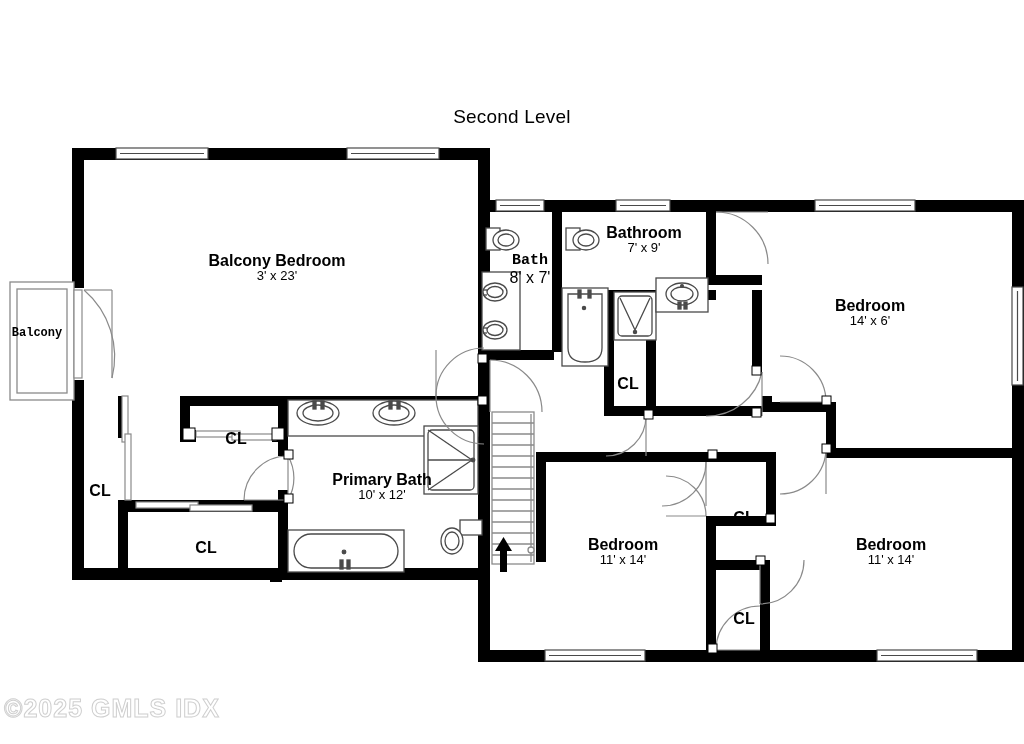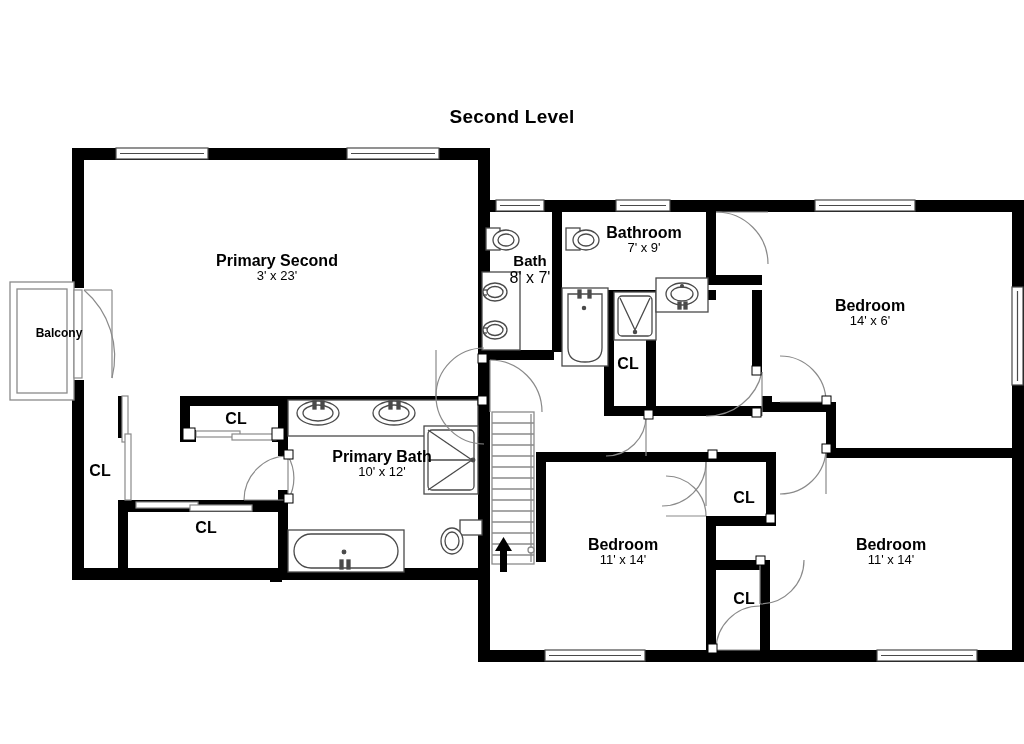"Second Level" #plan-title { font-weight: bold -> normal }
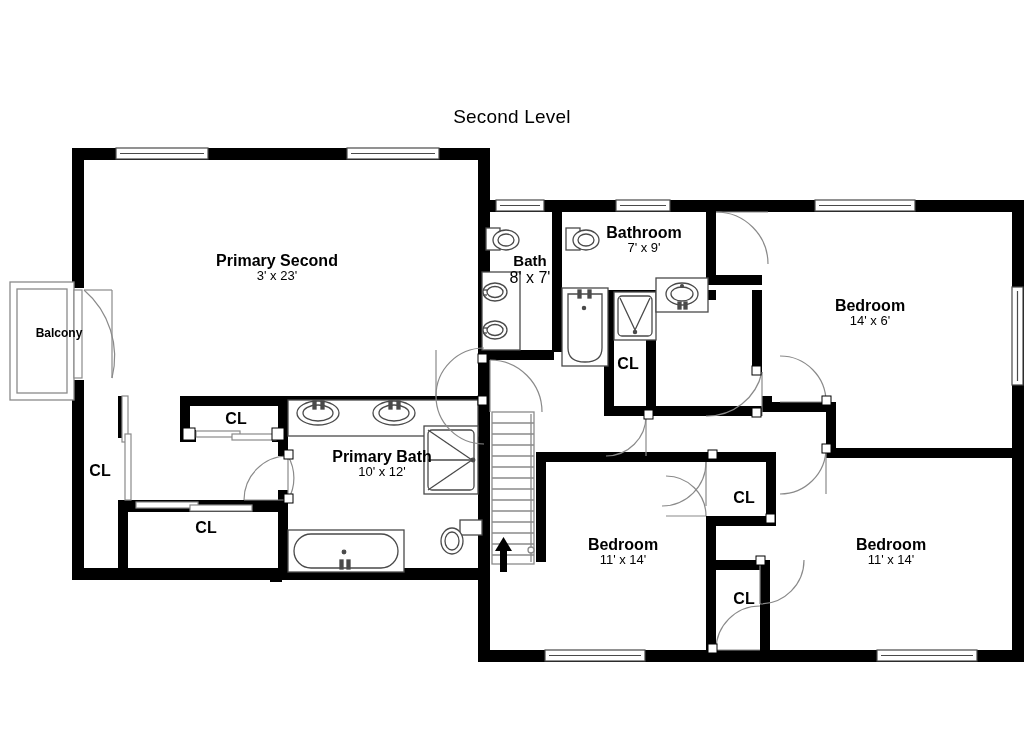"Primary Second" span.rname { text: Primary Second -> Balcony Bedroom }
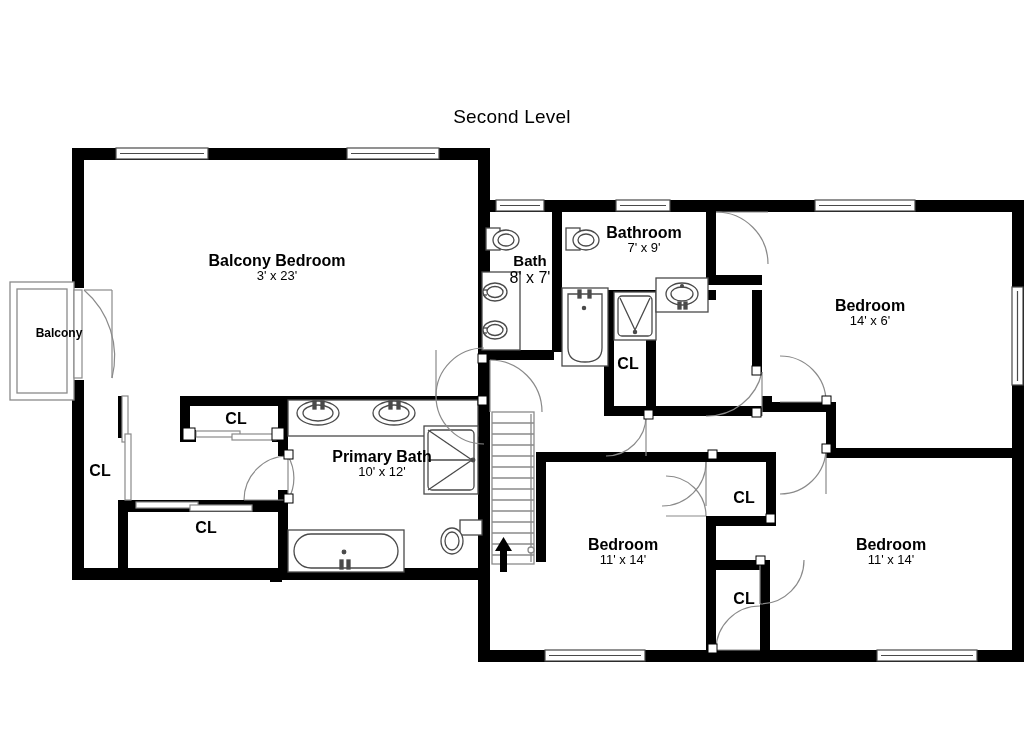"Bath" .sz-md .rname { font-family: none -> Liberation Mono, monospace }
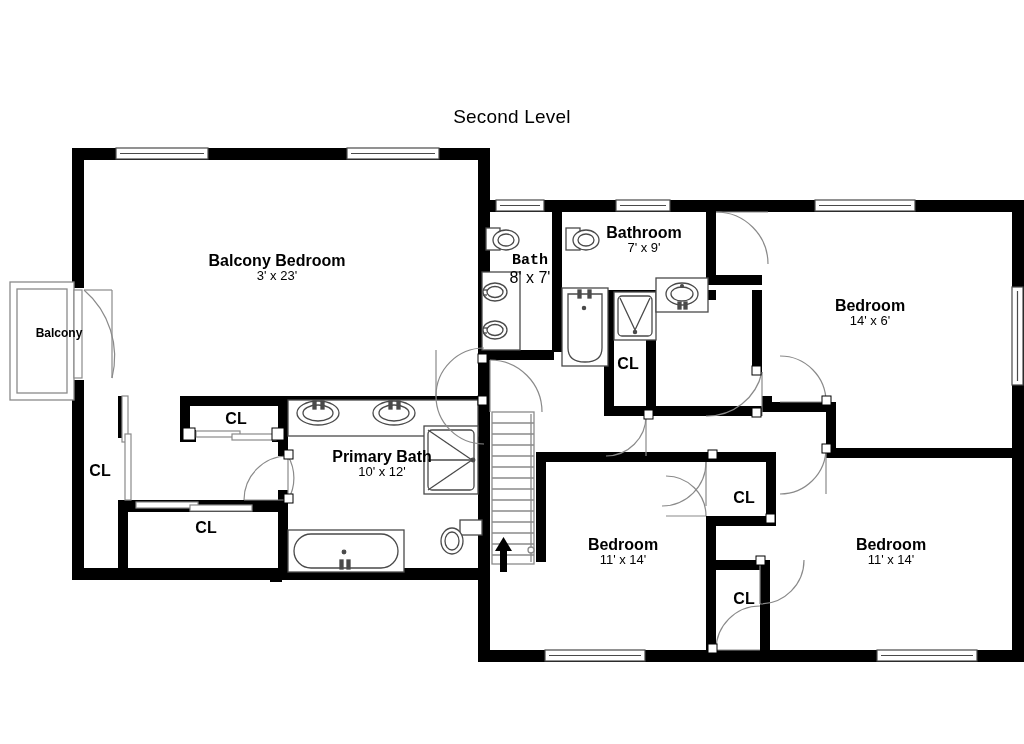"Balcony" div.balcony-label { font-family: none -> Liberation Mono, monospace; left: 28px -> 6px }
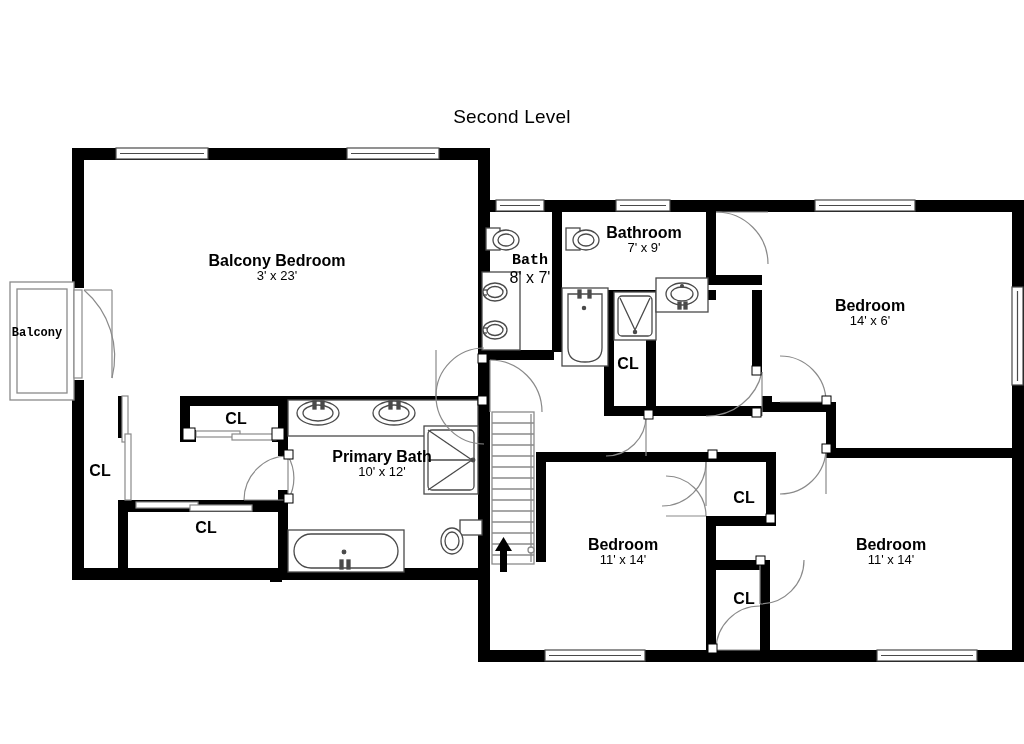"CL" .cl-label { margin-top: none -> 20px }
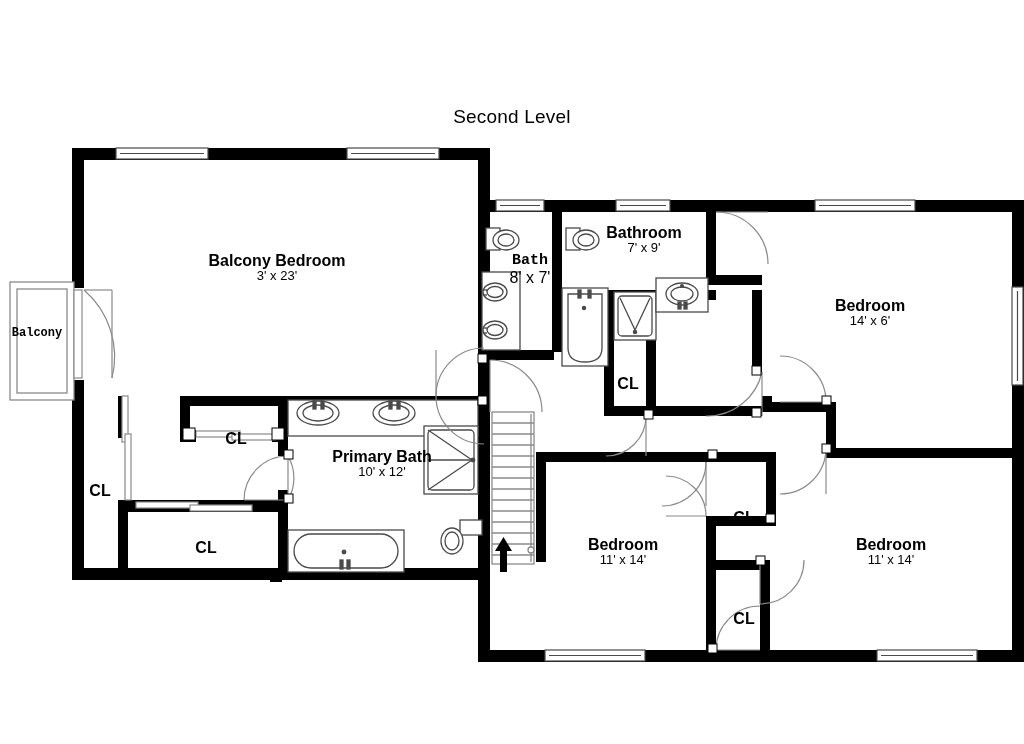"Primary Bath" div.room-label { top: 448px -> 471px }
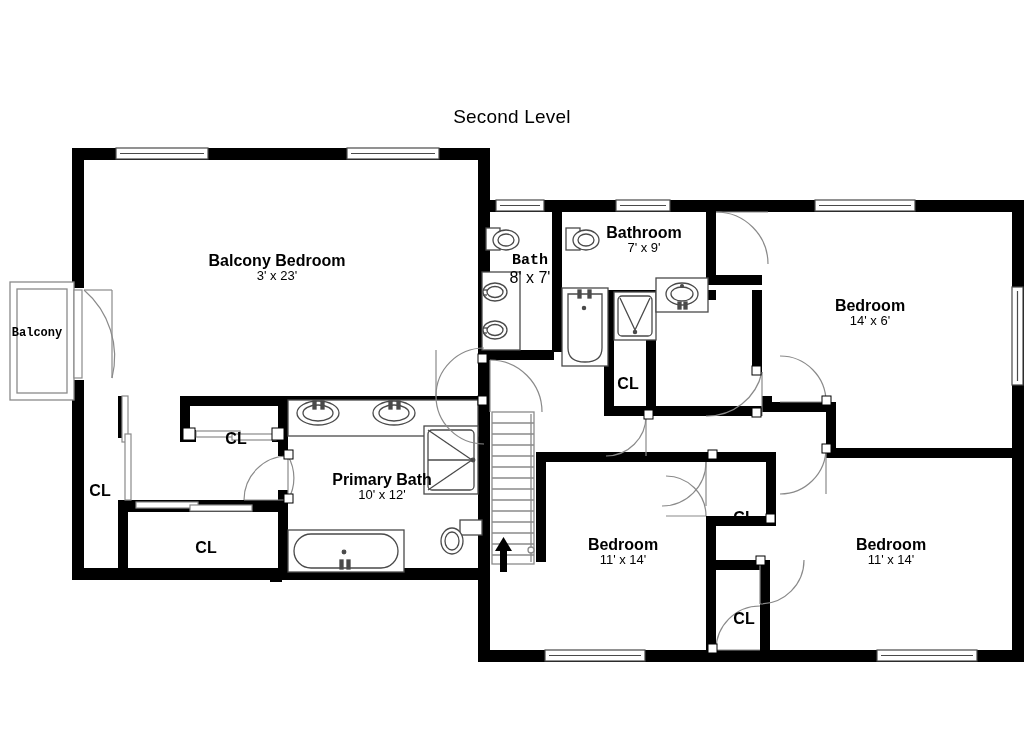"©2025 GMLS IDX" div { html: none -> <div>©2025 GMLS IDX</div> }
